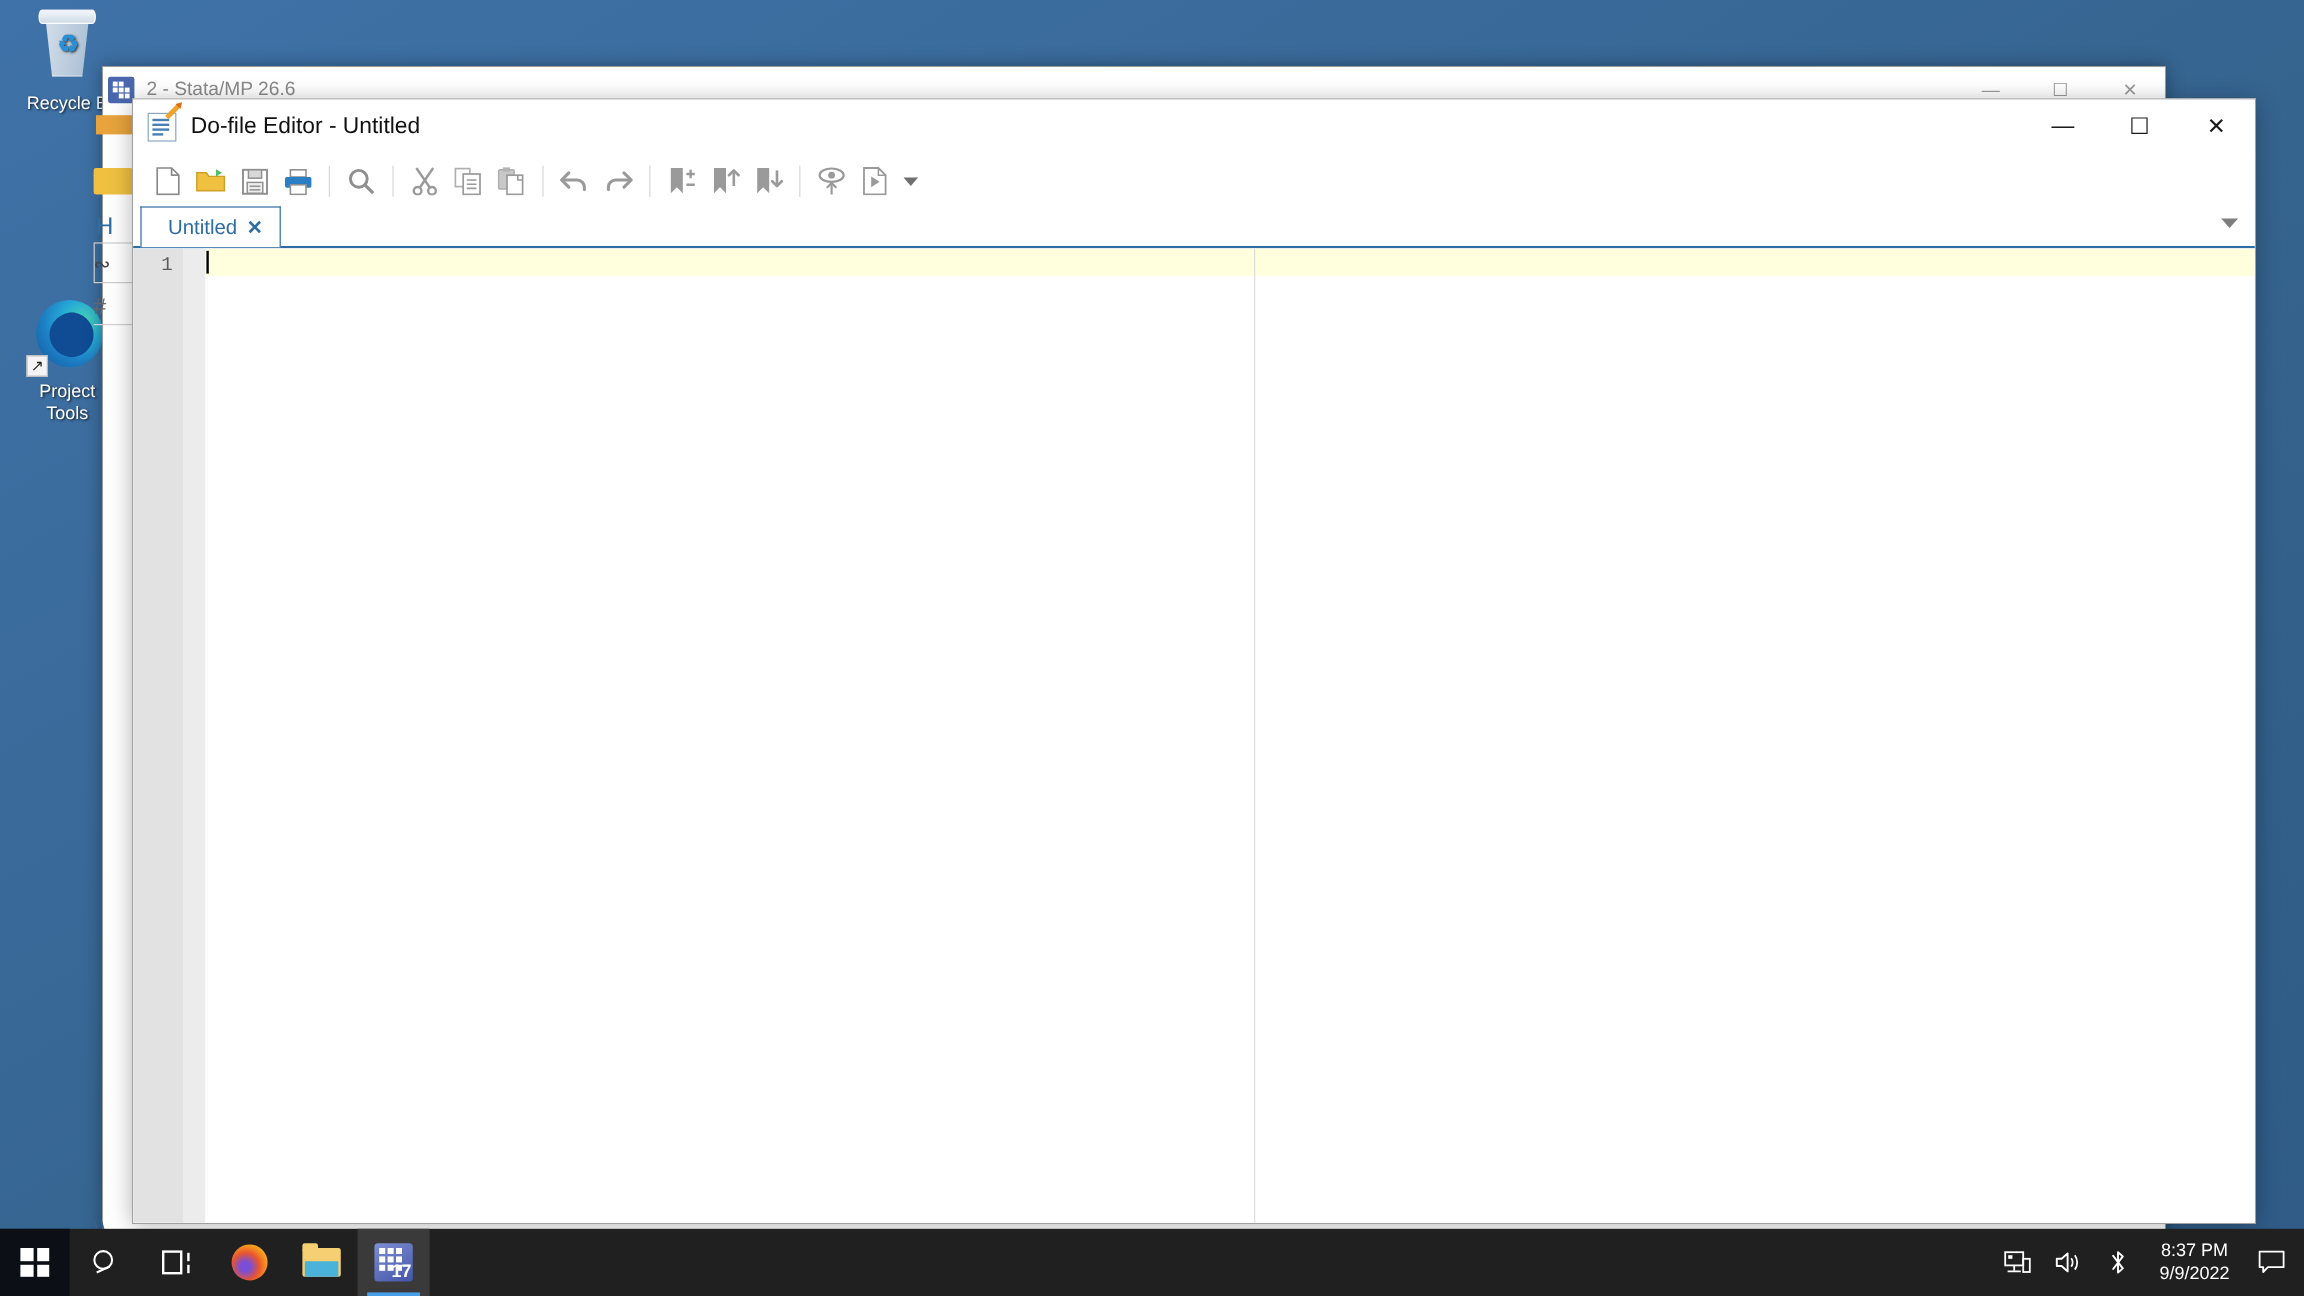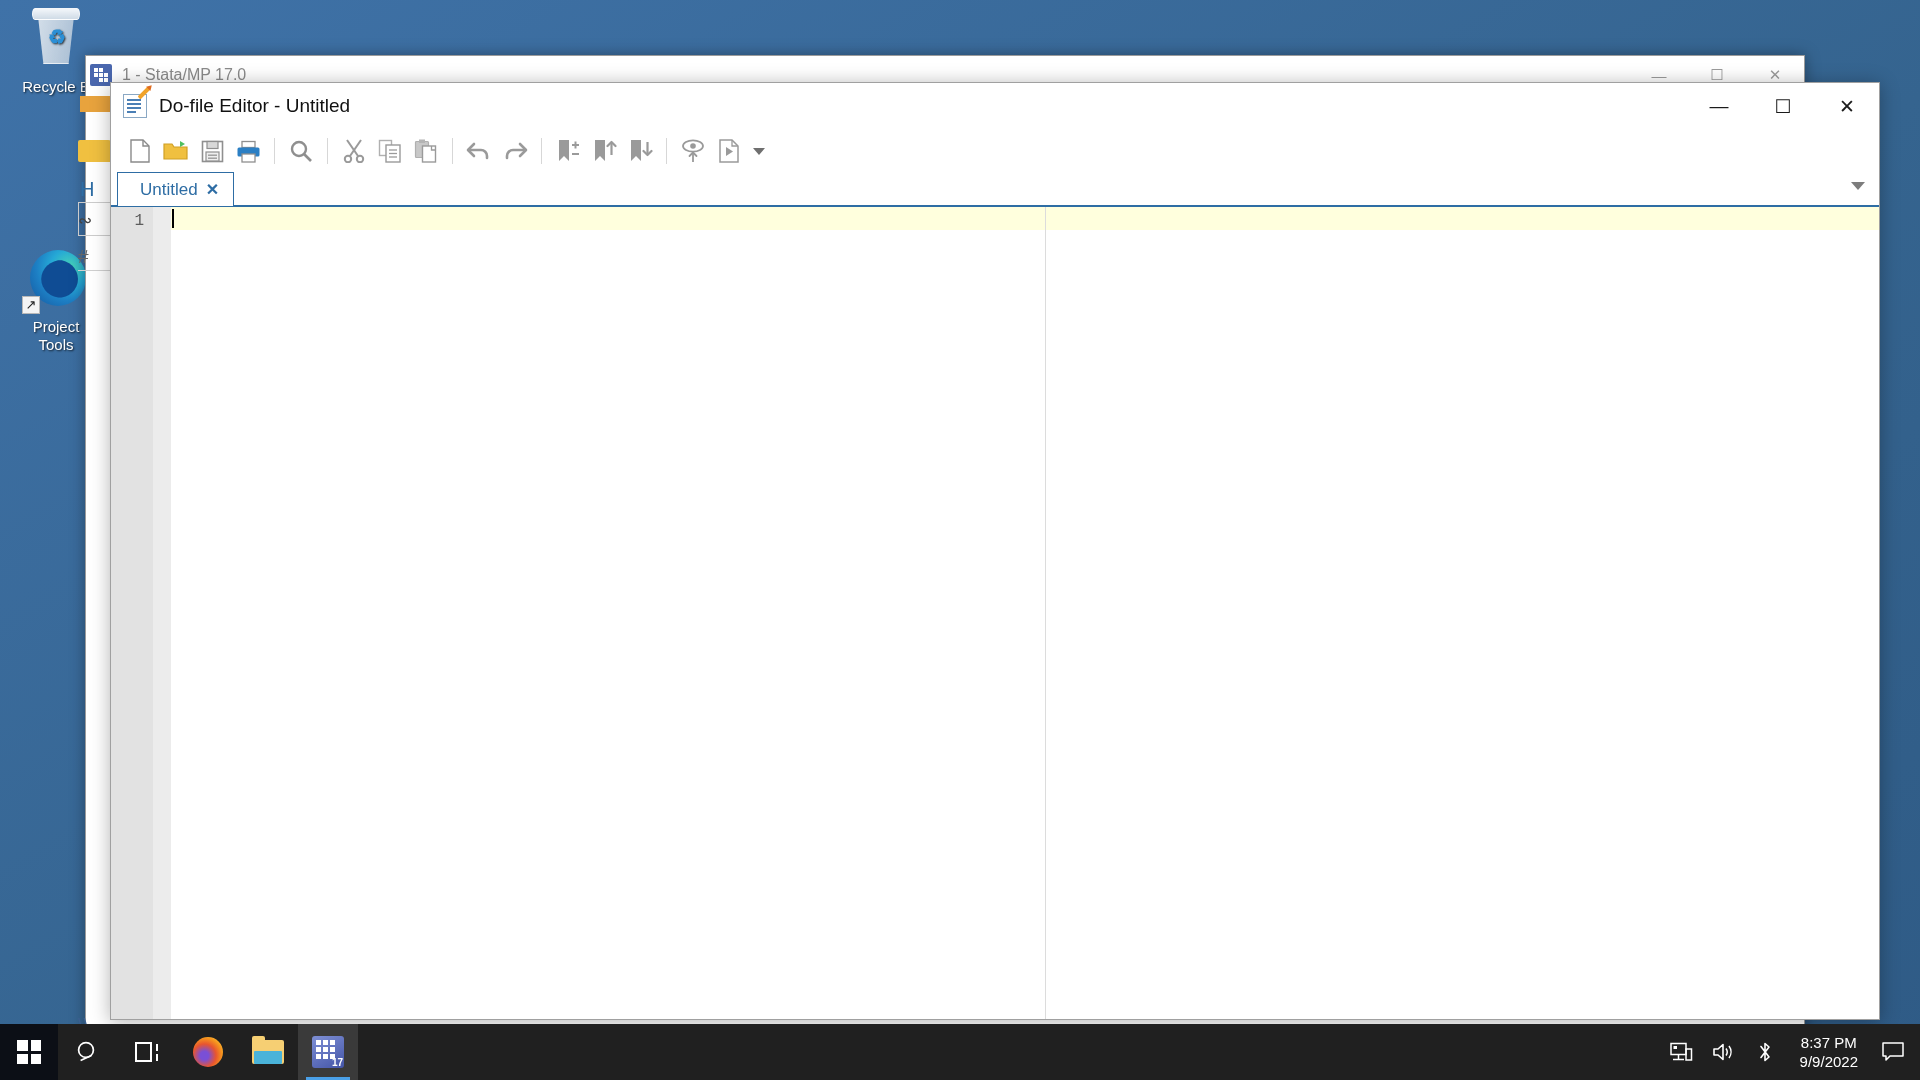"1 - Stata/MP 17.0" span { text: 1 - Stata/MP 17.0 -> 2 - Stata/MP 26.6 }
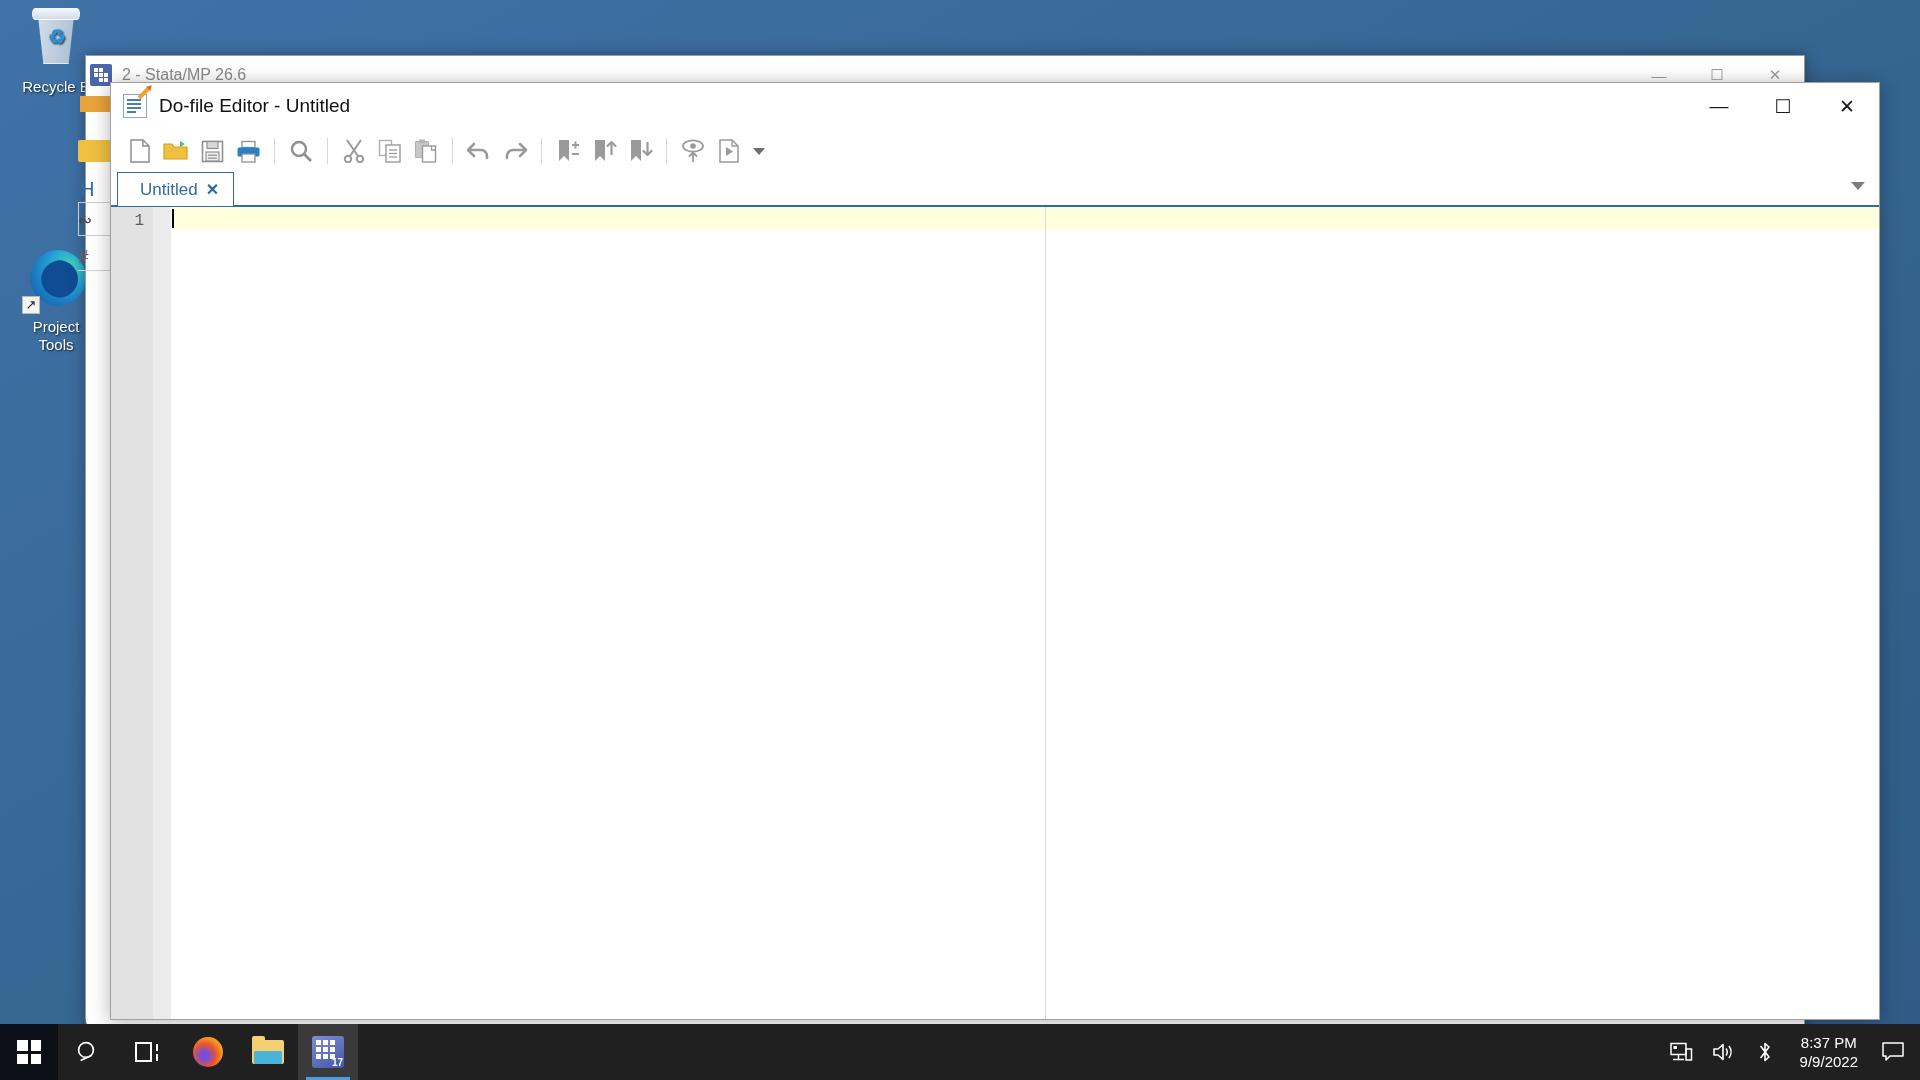"17" .stataicon .num { font-size: 10px -> 15px }
